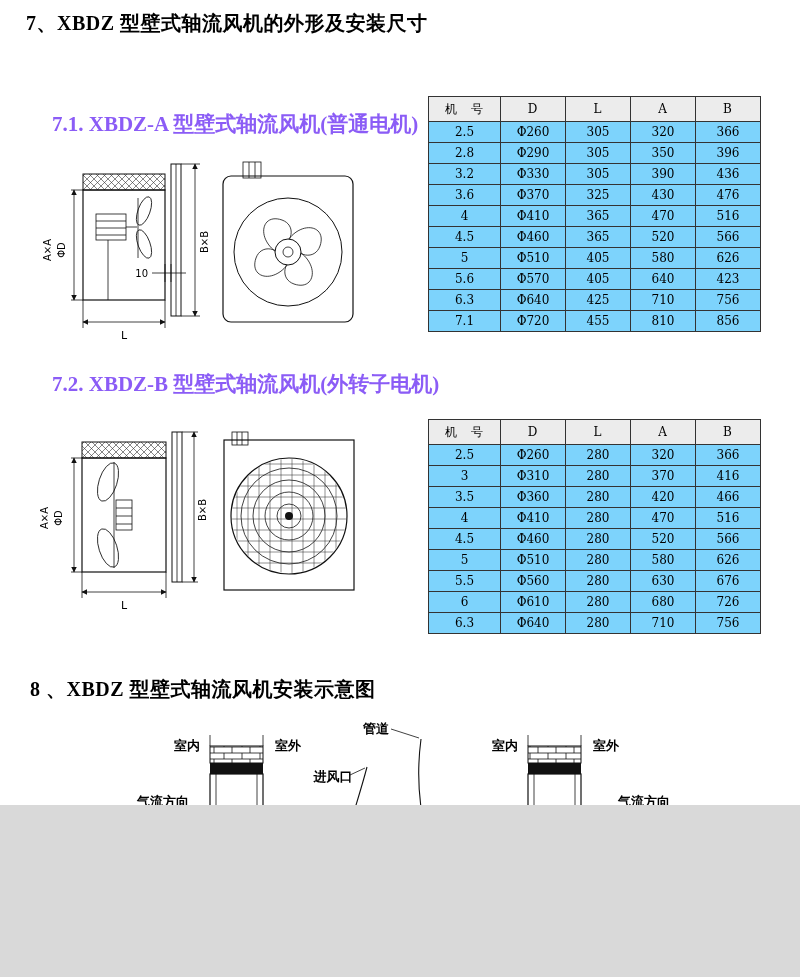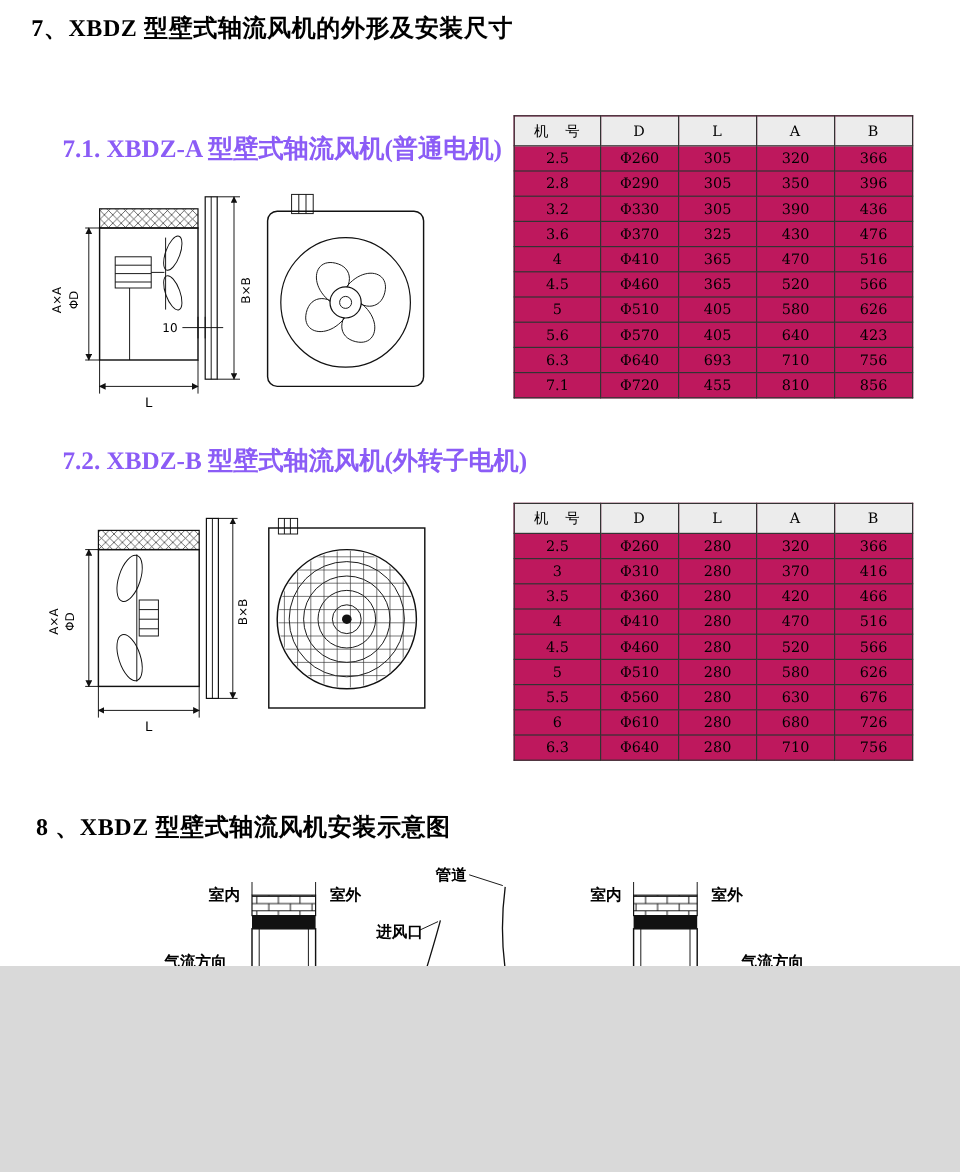"机 号" table.dims { background: #be185d -> #7dd3fc }
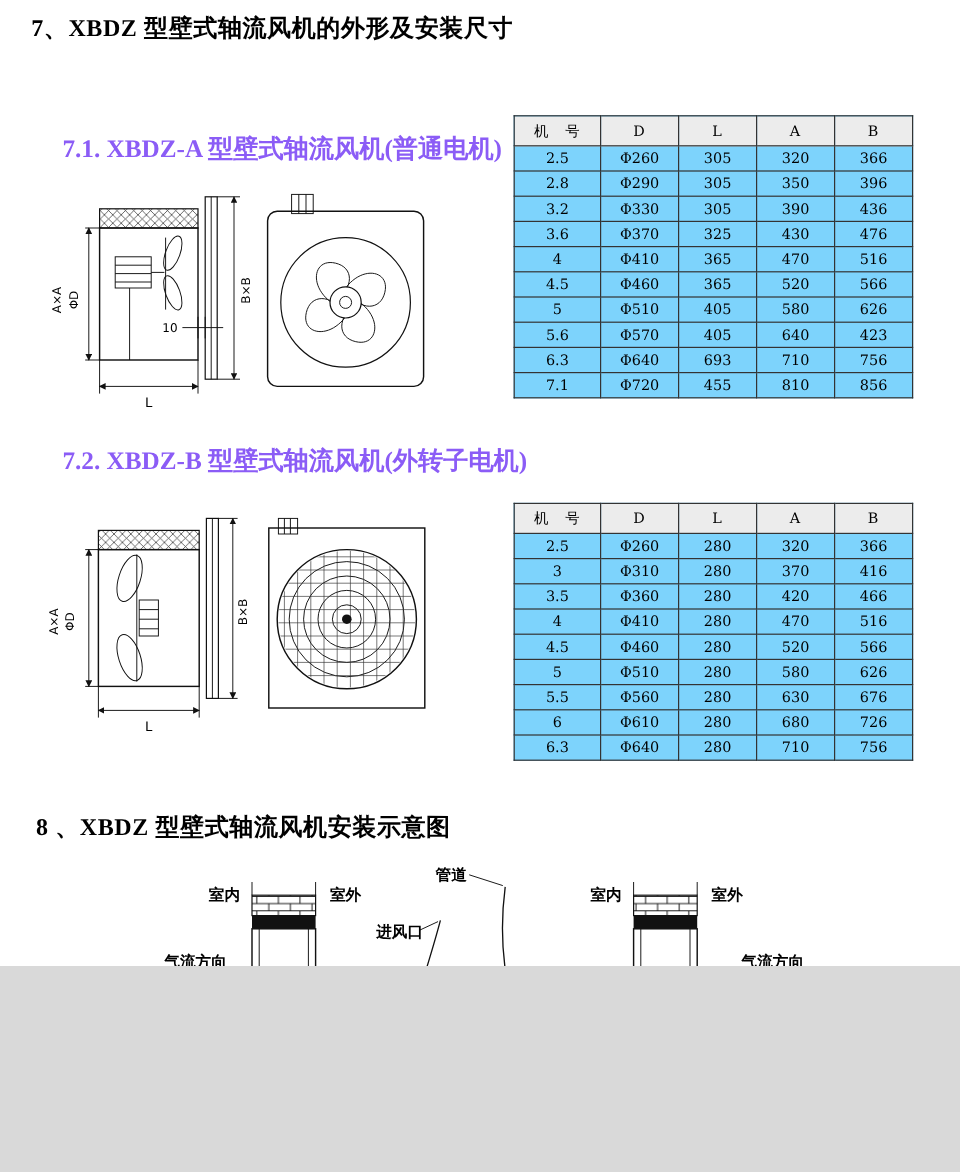"693" td { text: 693 -> 425 }
